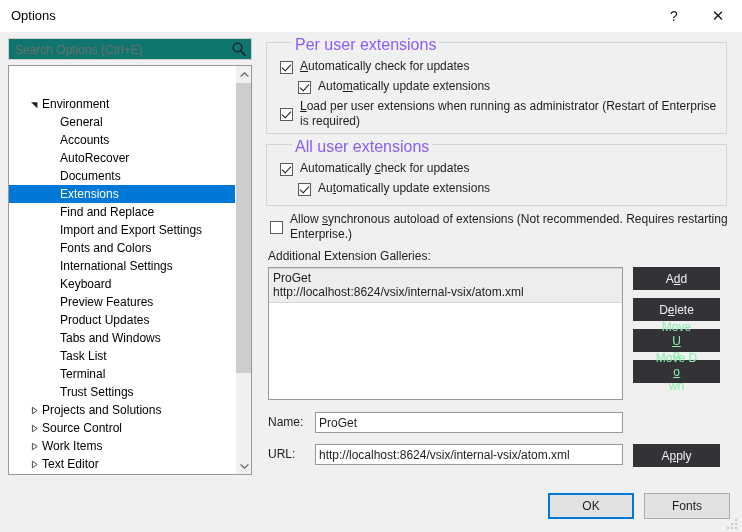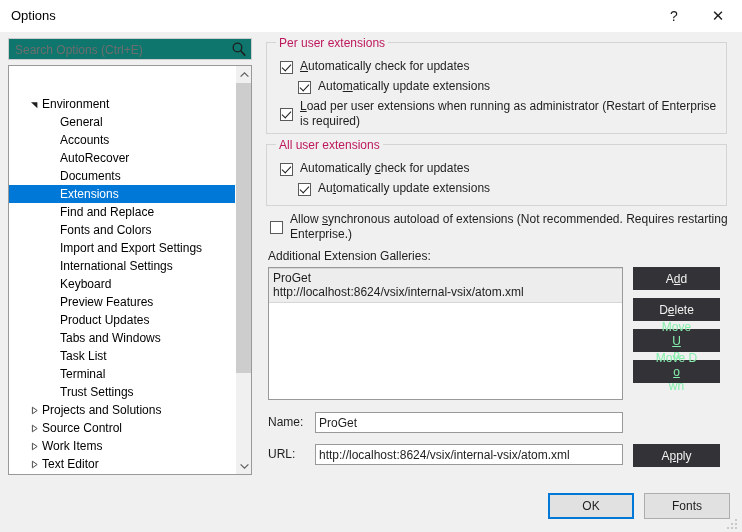"Per user extensions" .group-legend { color: #be185d -> #8b5cf6; font-size: 12px -> 16px; left: 9px -> 25px }
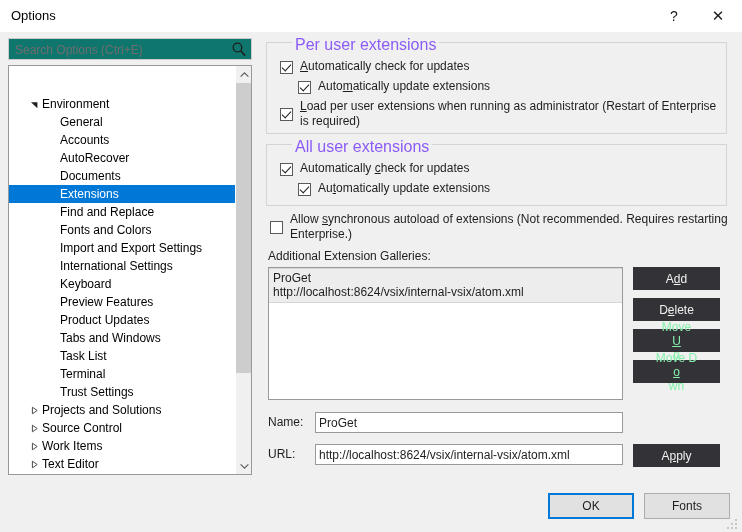"Fonts and Colors" div.tree-row { order: before "Import and Export Settings" -> after "Import and Export Settings" }
